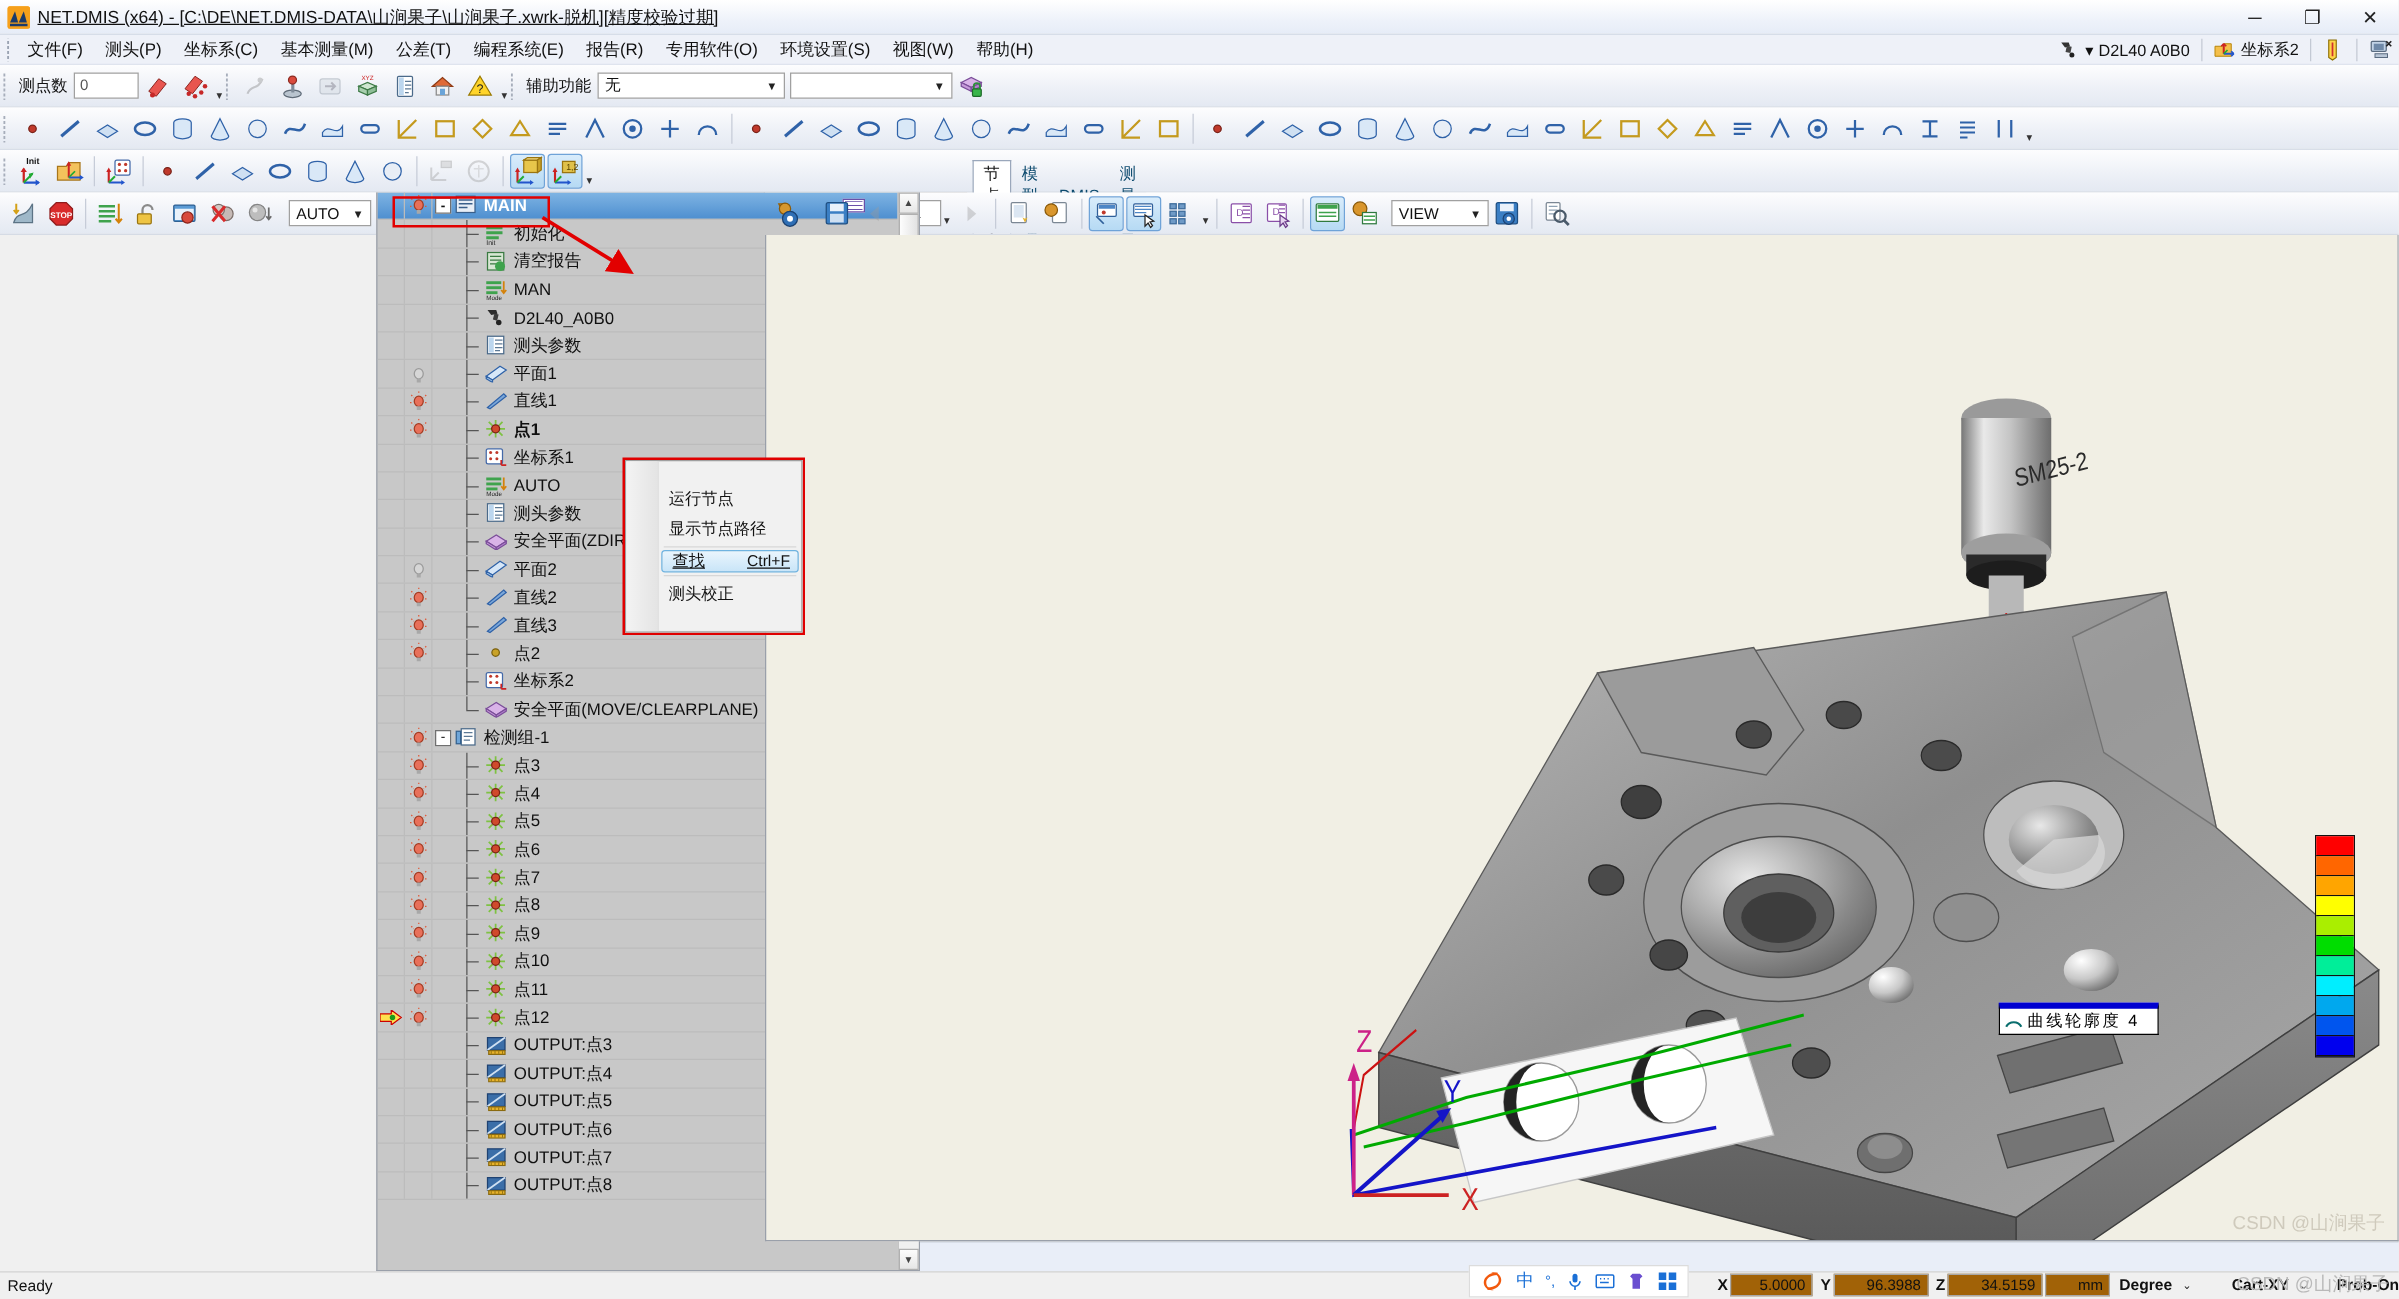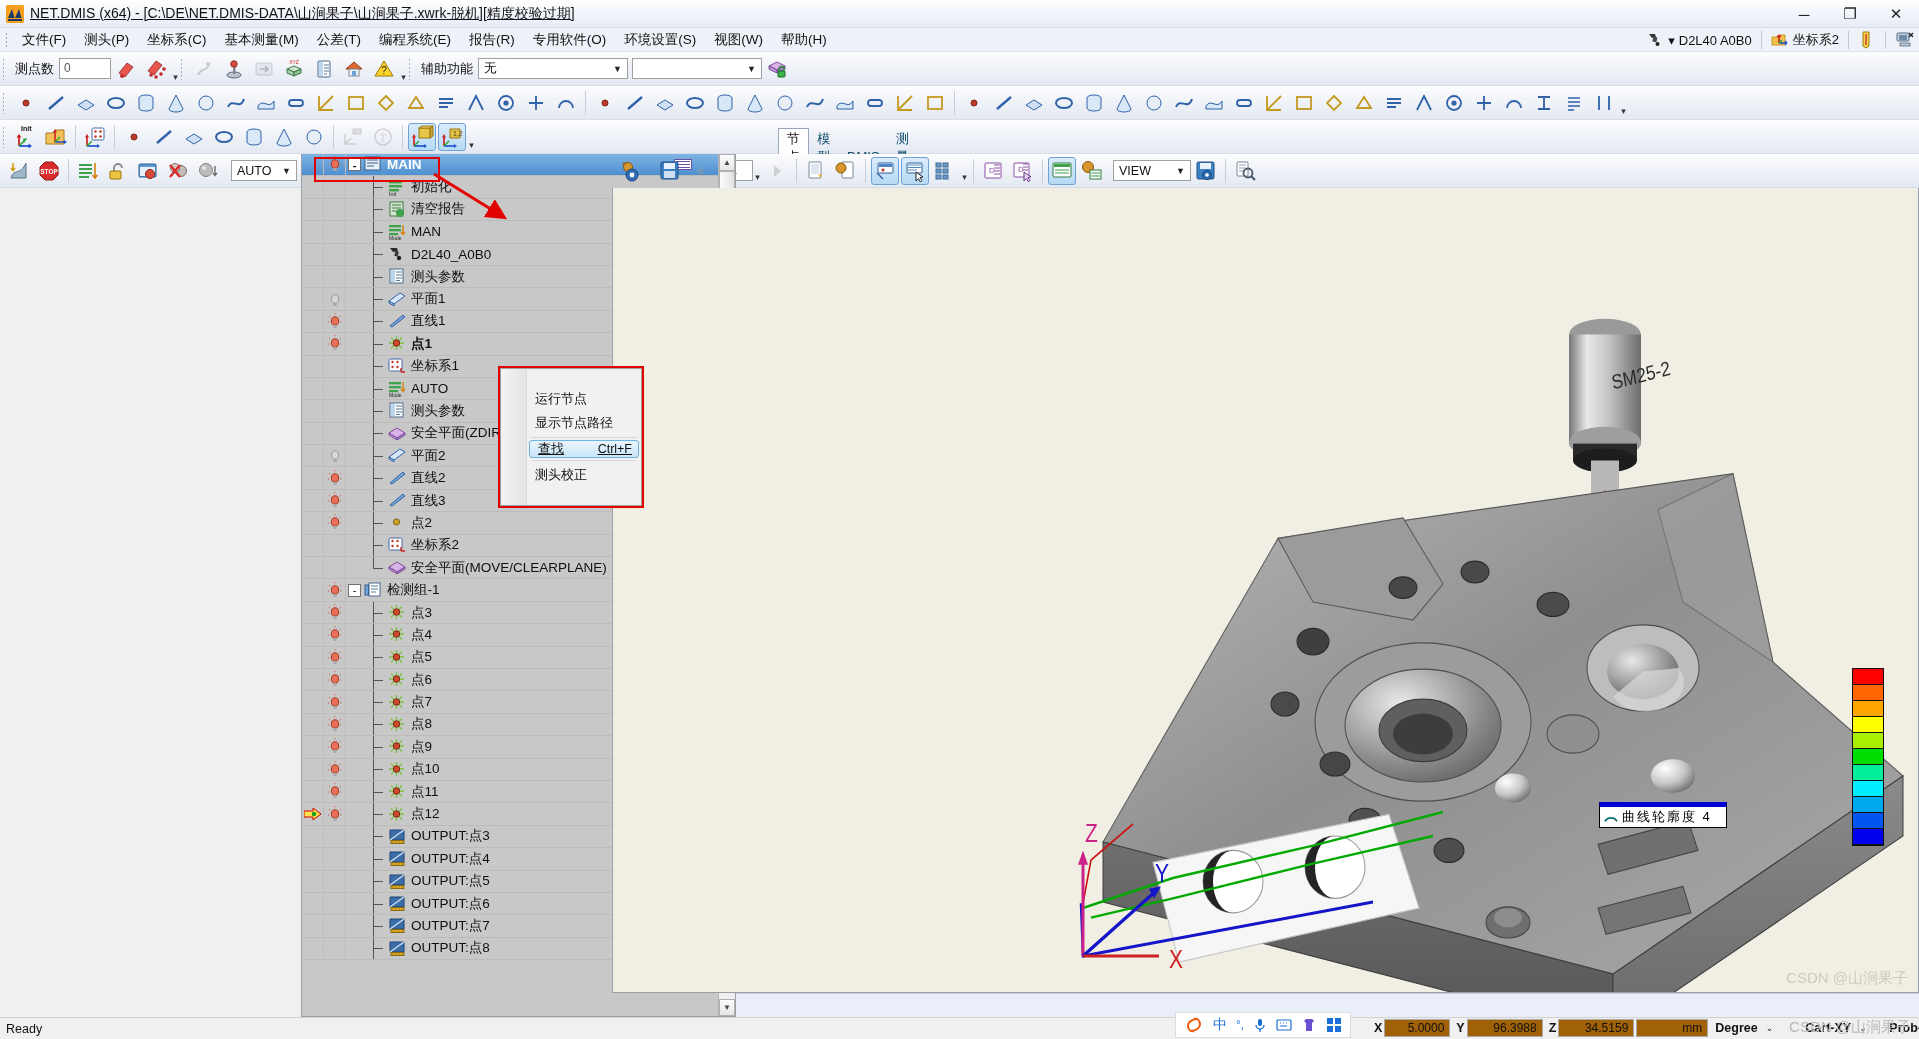"mm" div.sfield { width: 72px -> 52px }
